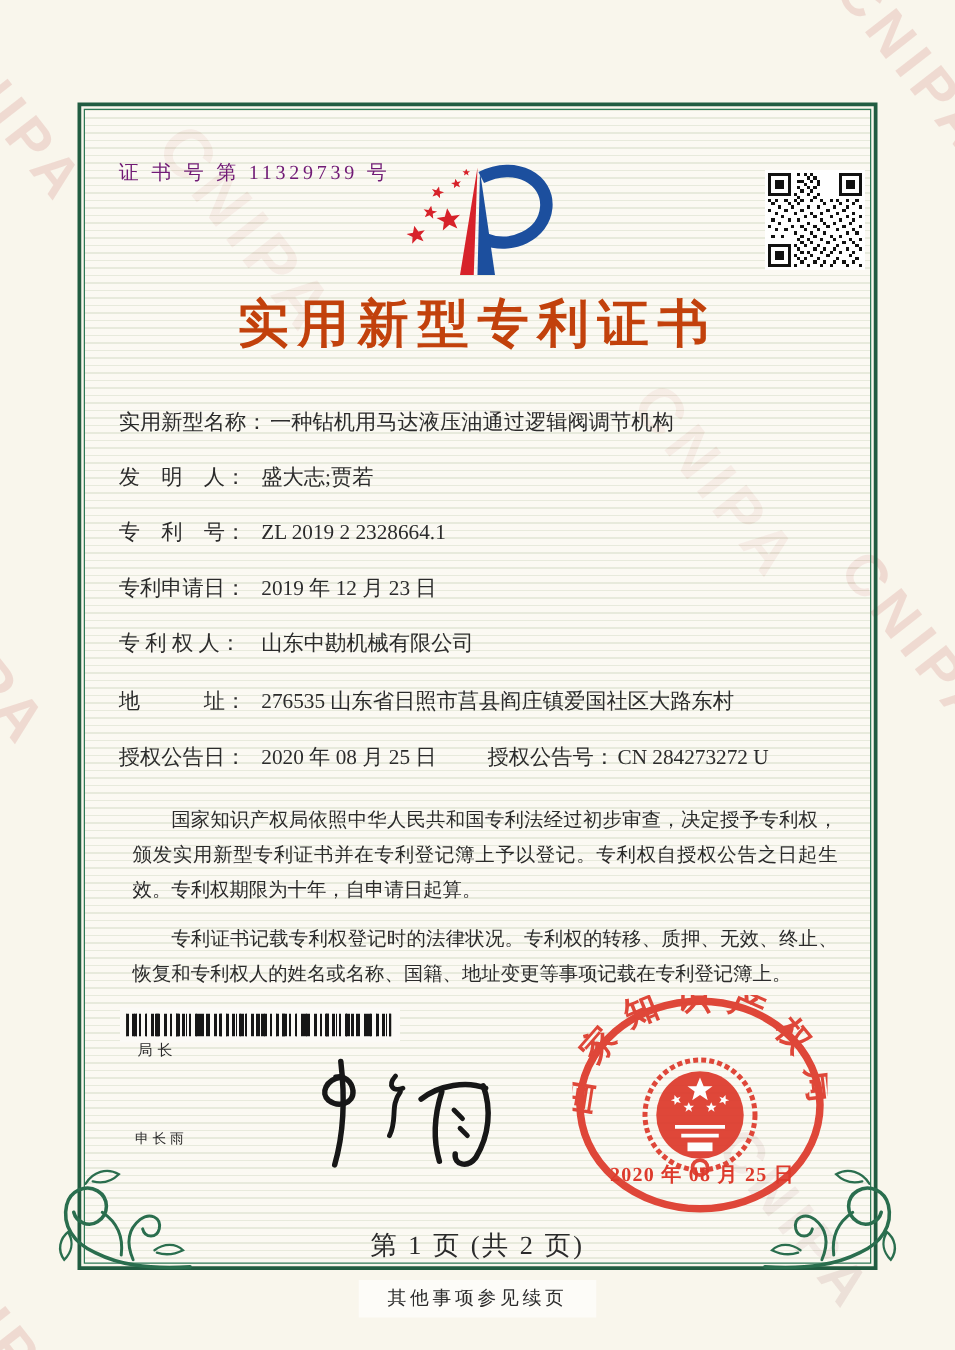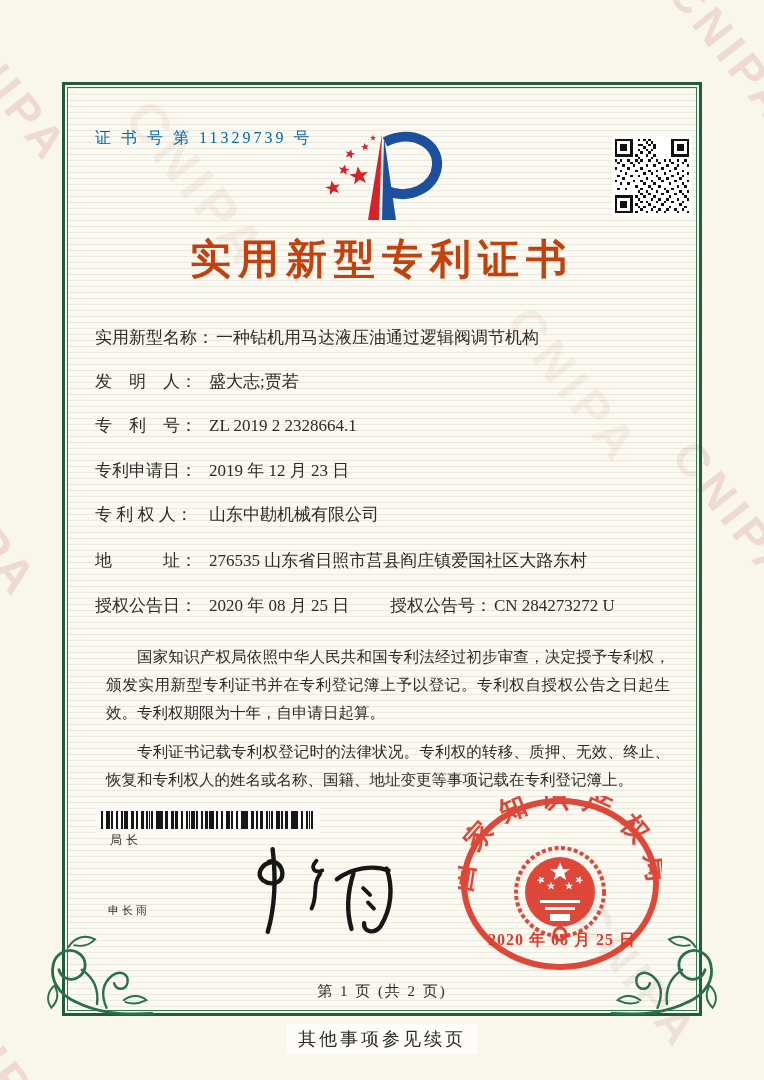"证 书 号 第 11329739" .cert-no { color: #0369a1 -> #701a75 }
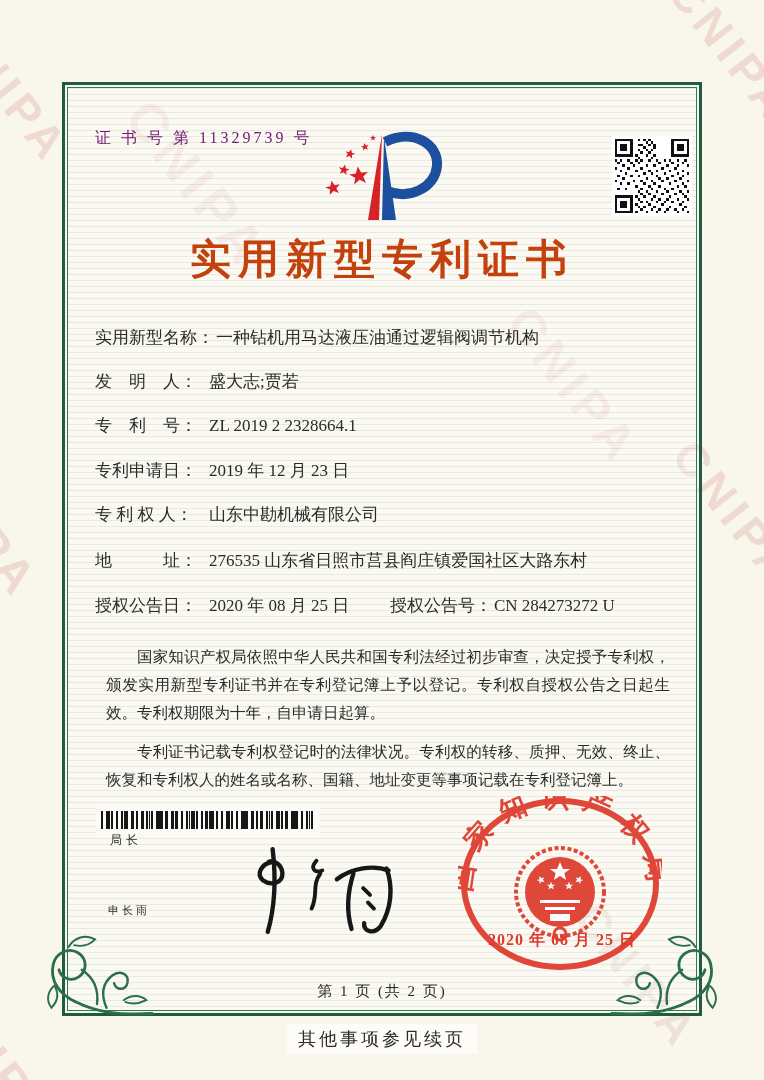"第 1 页 (共 2" .page-info { font-size: 15px -> 21px }
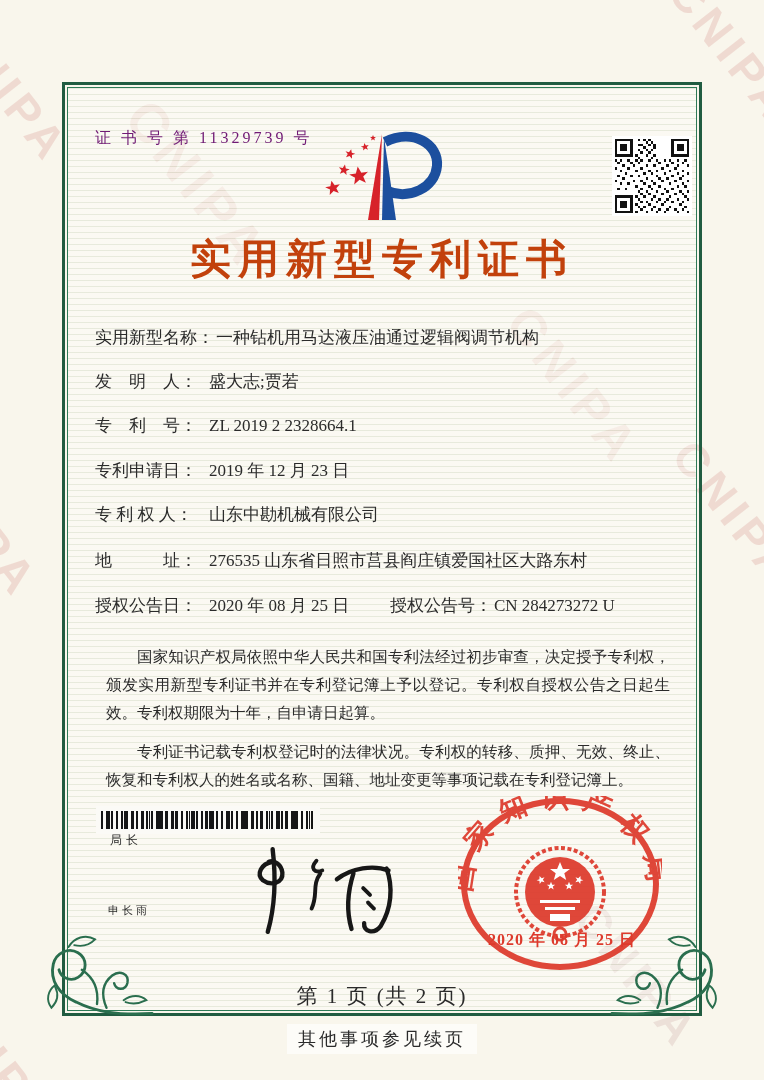"其他事项参见续页" .note-box { font-size: 18px -> 15px }
